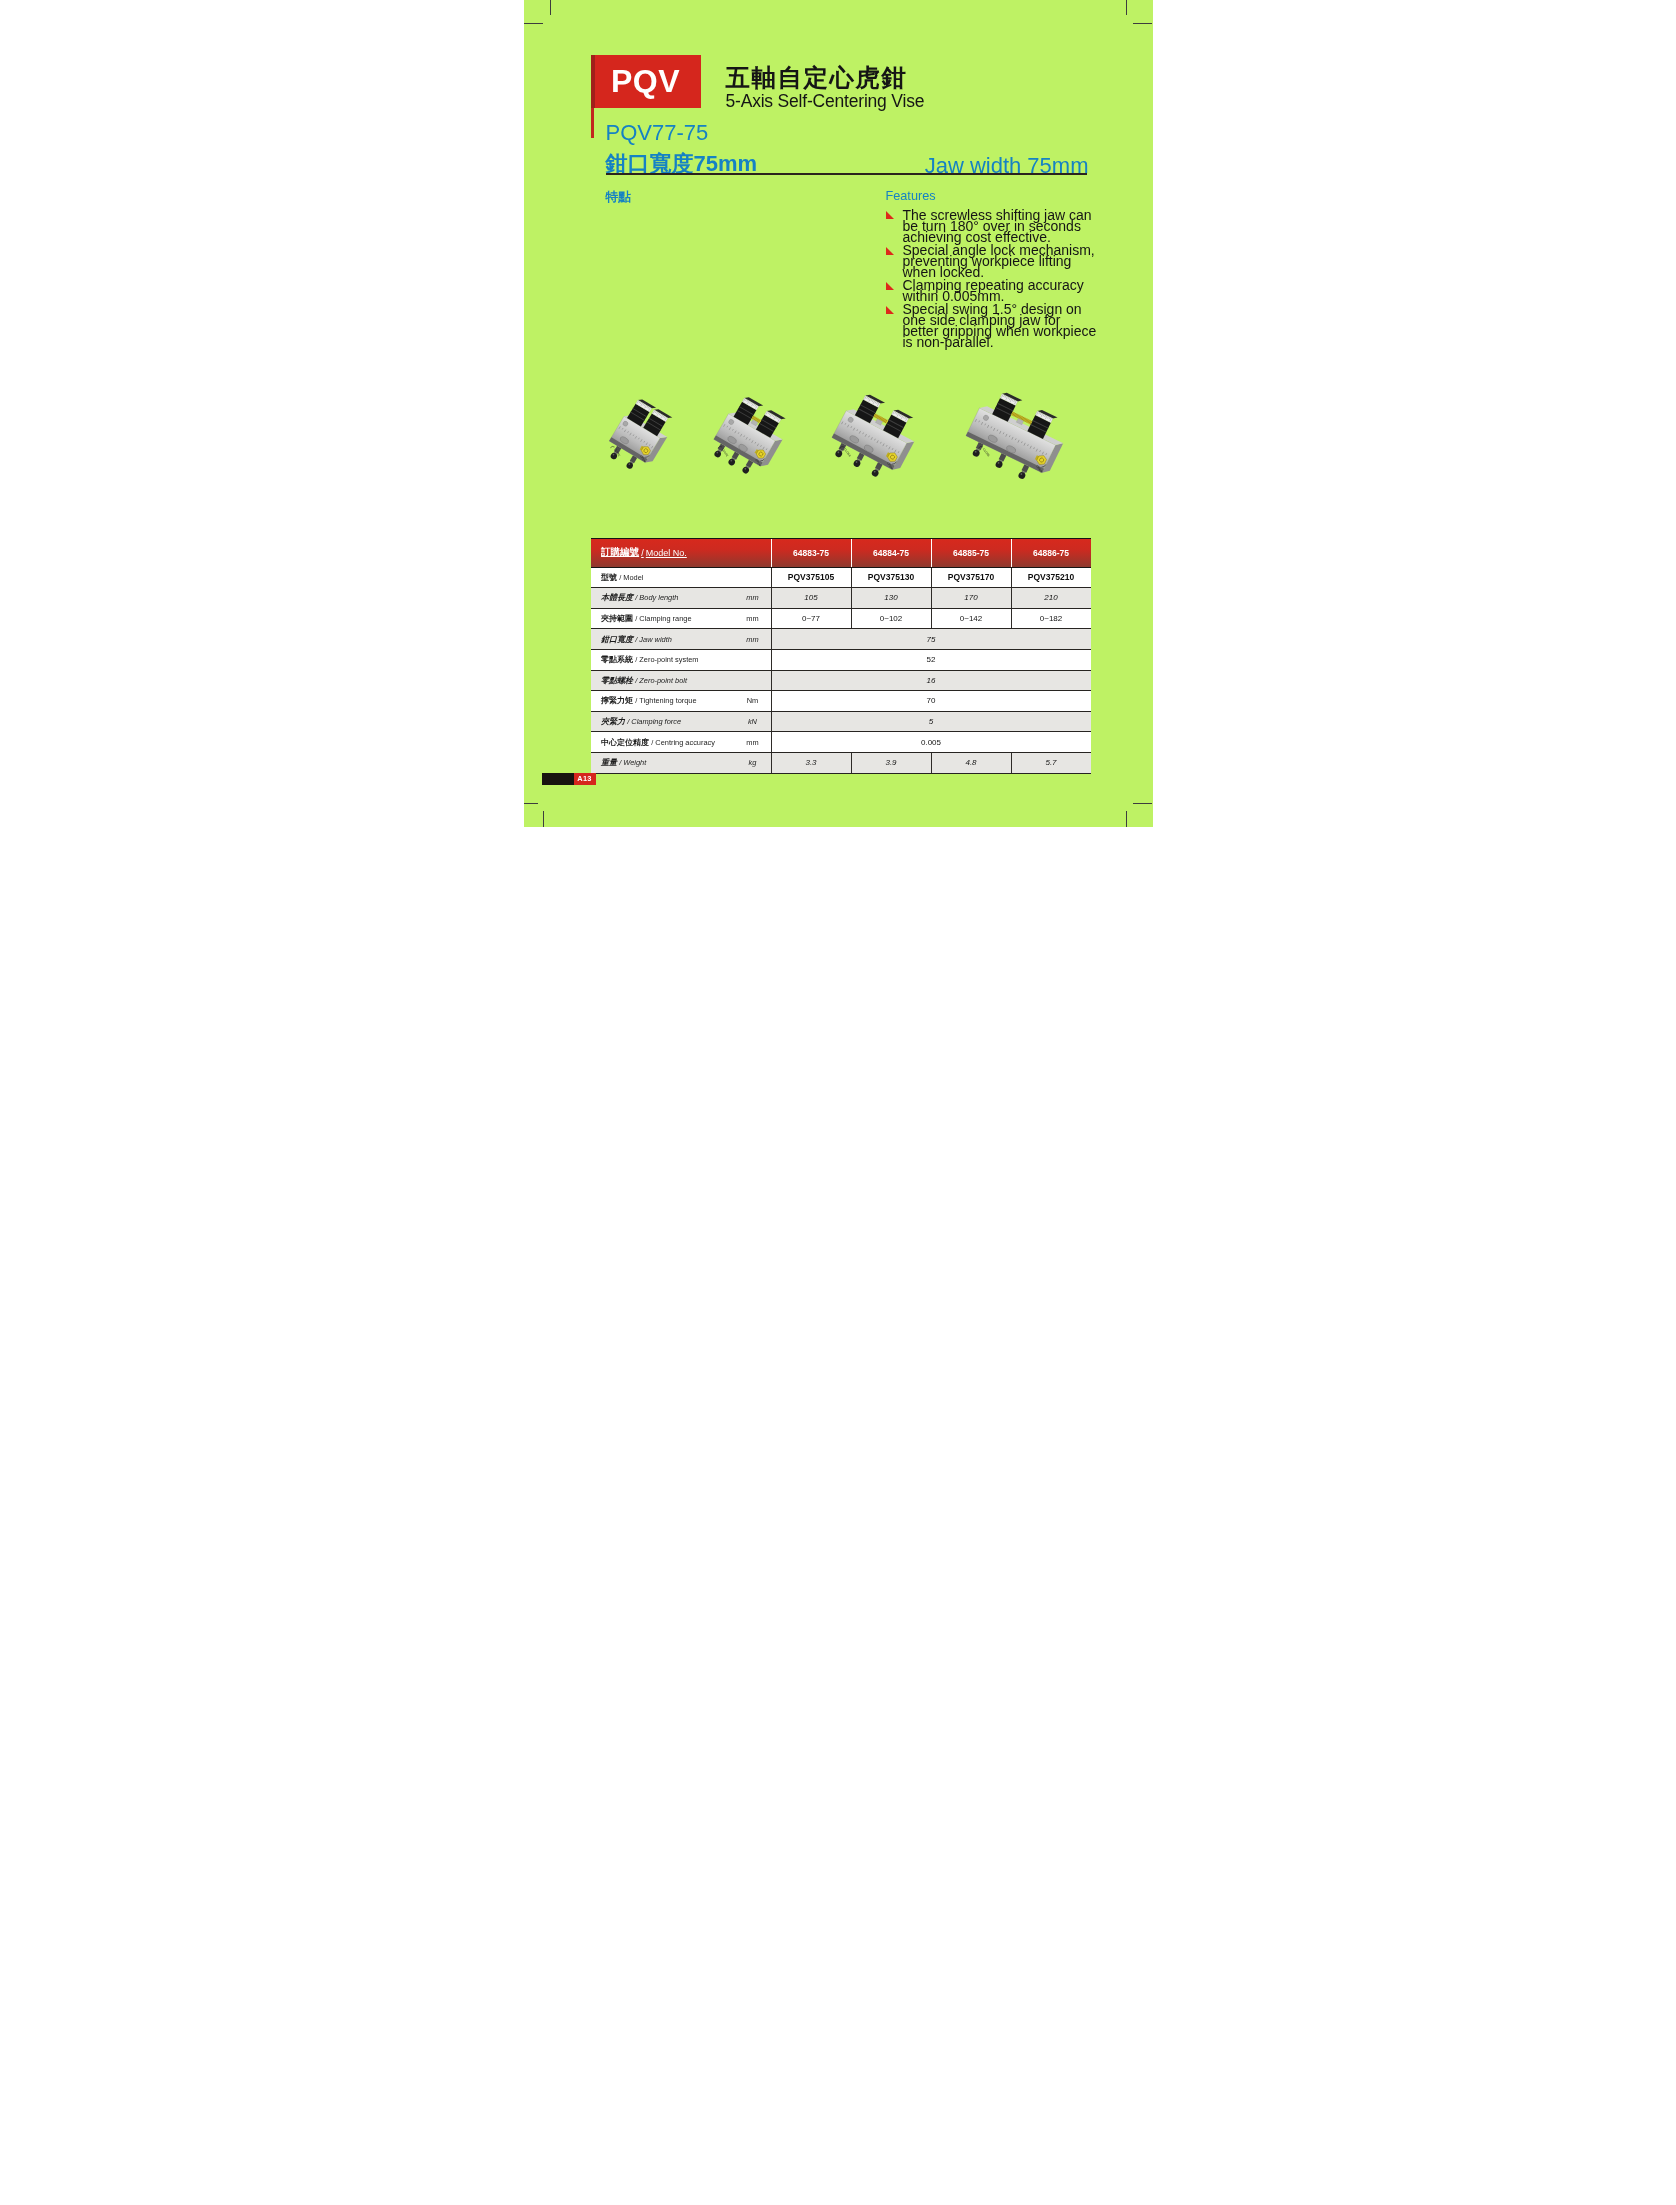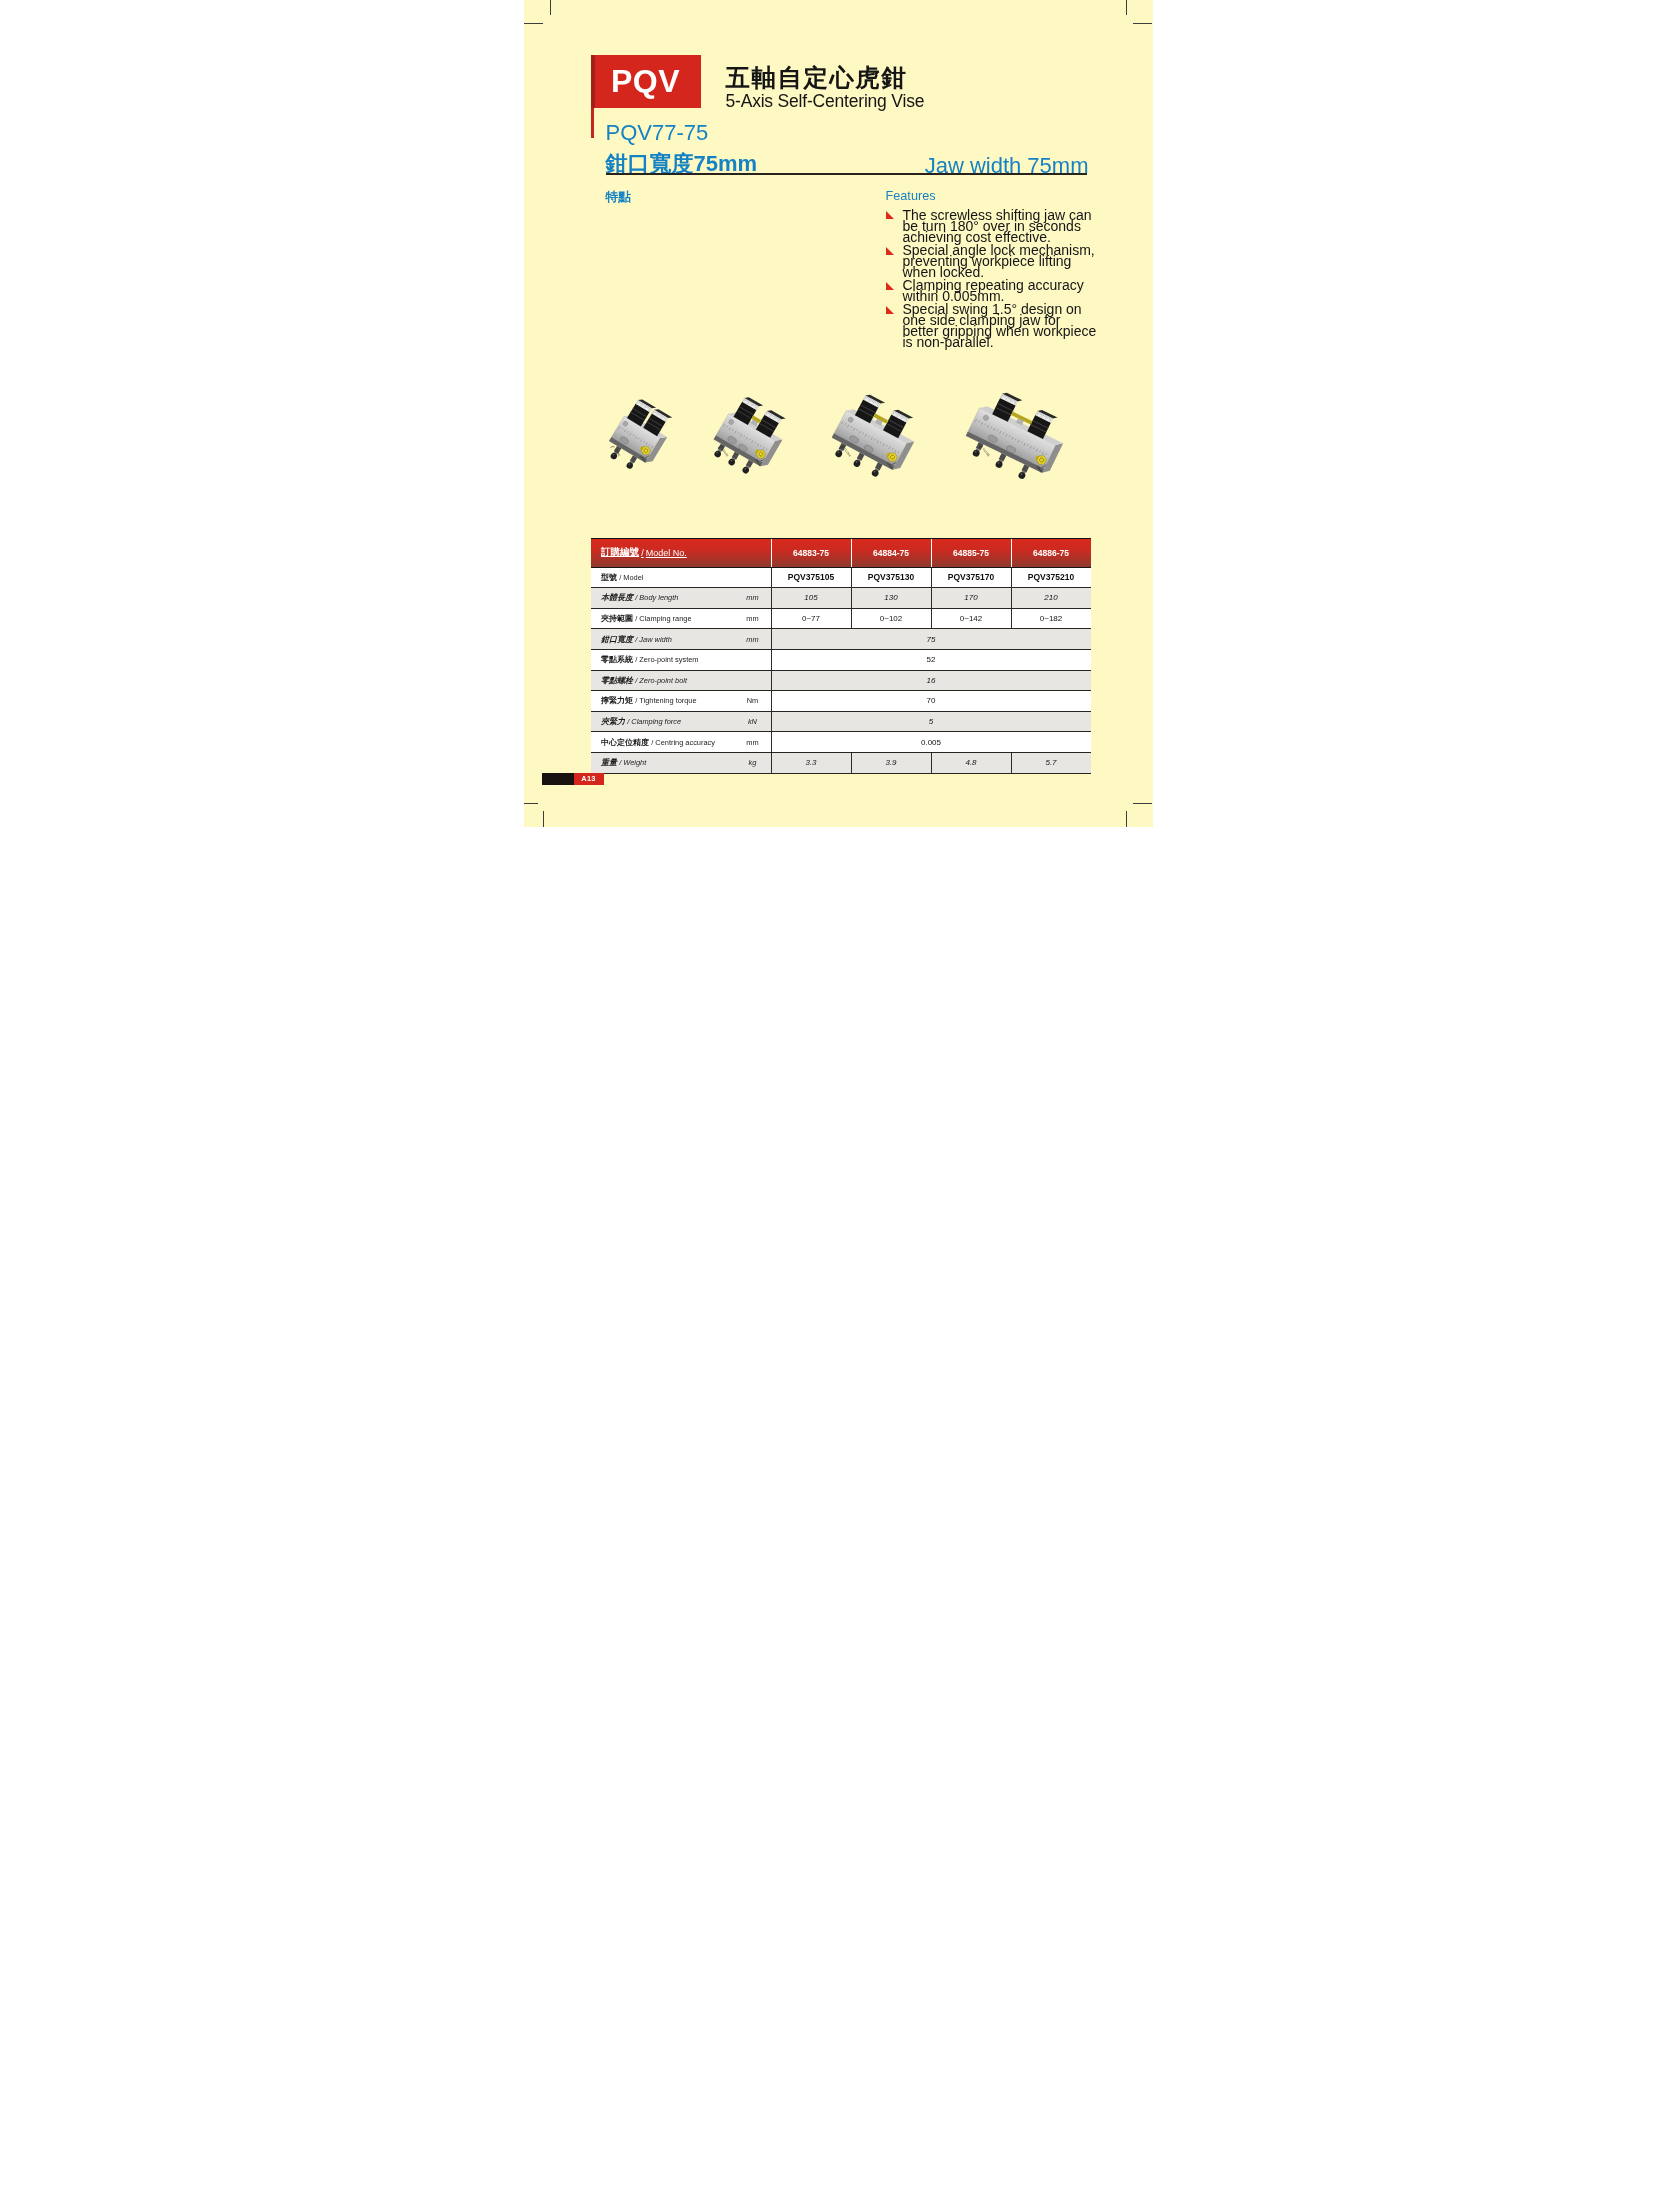"PQV" .page { background: #fef9c3 -> #bef264 }
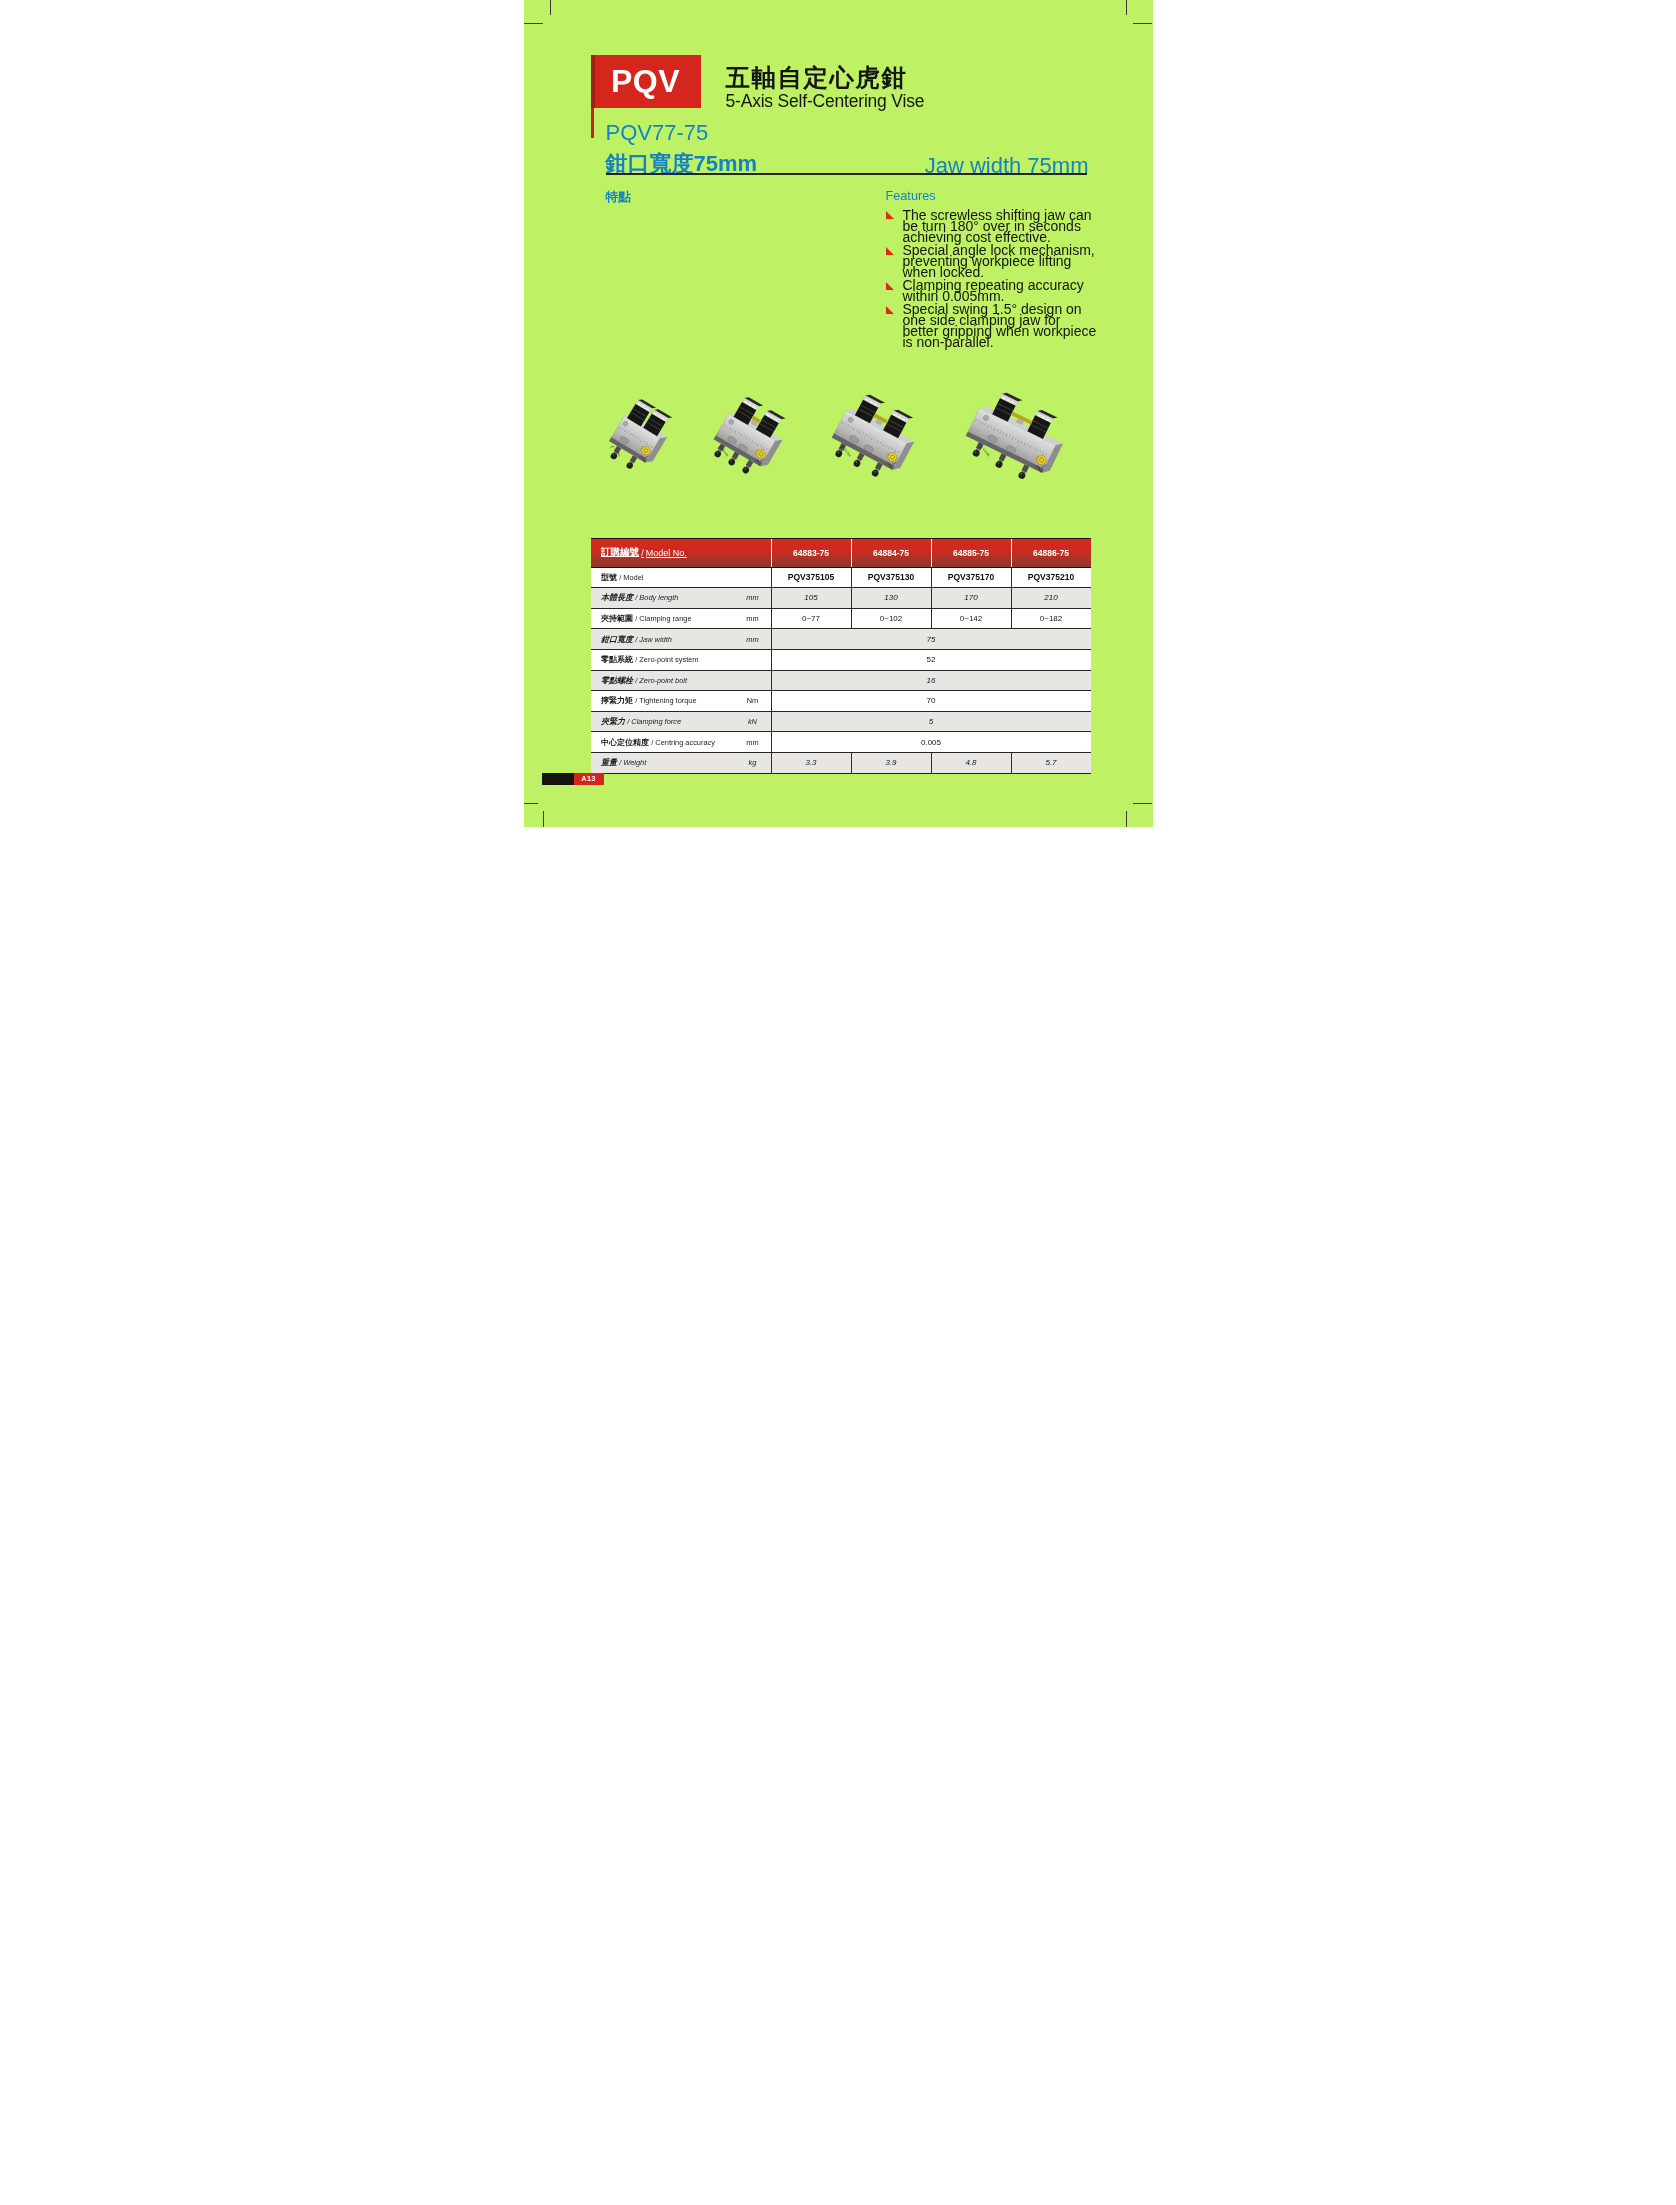"A13" .page-number { width: 30px -> 22px }
